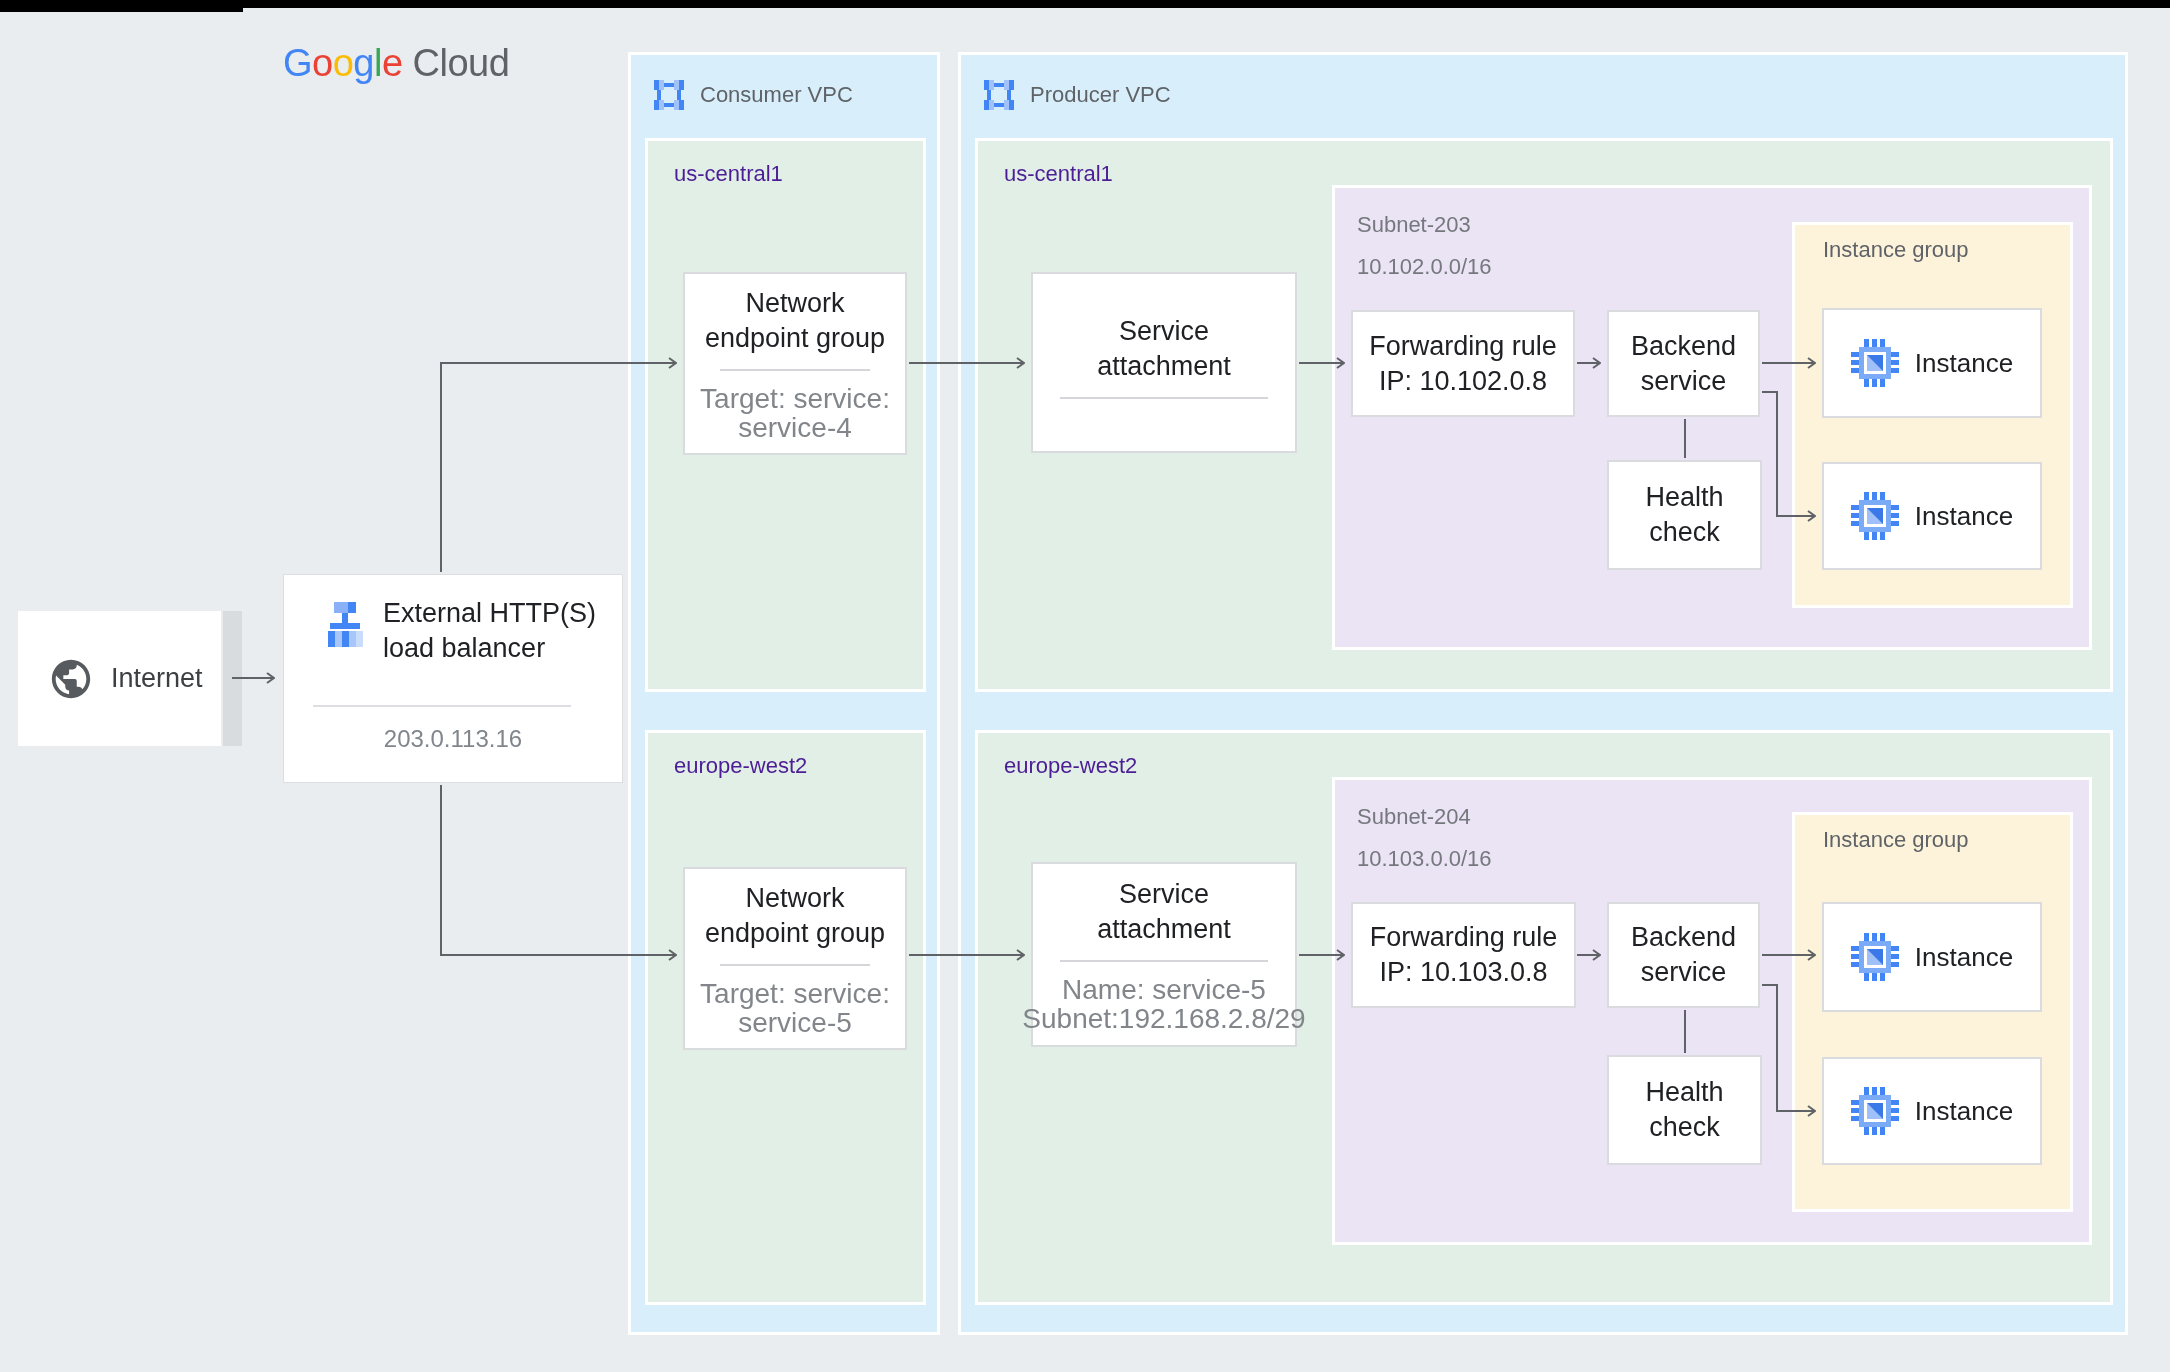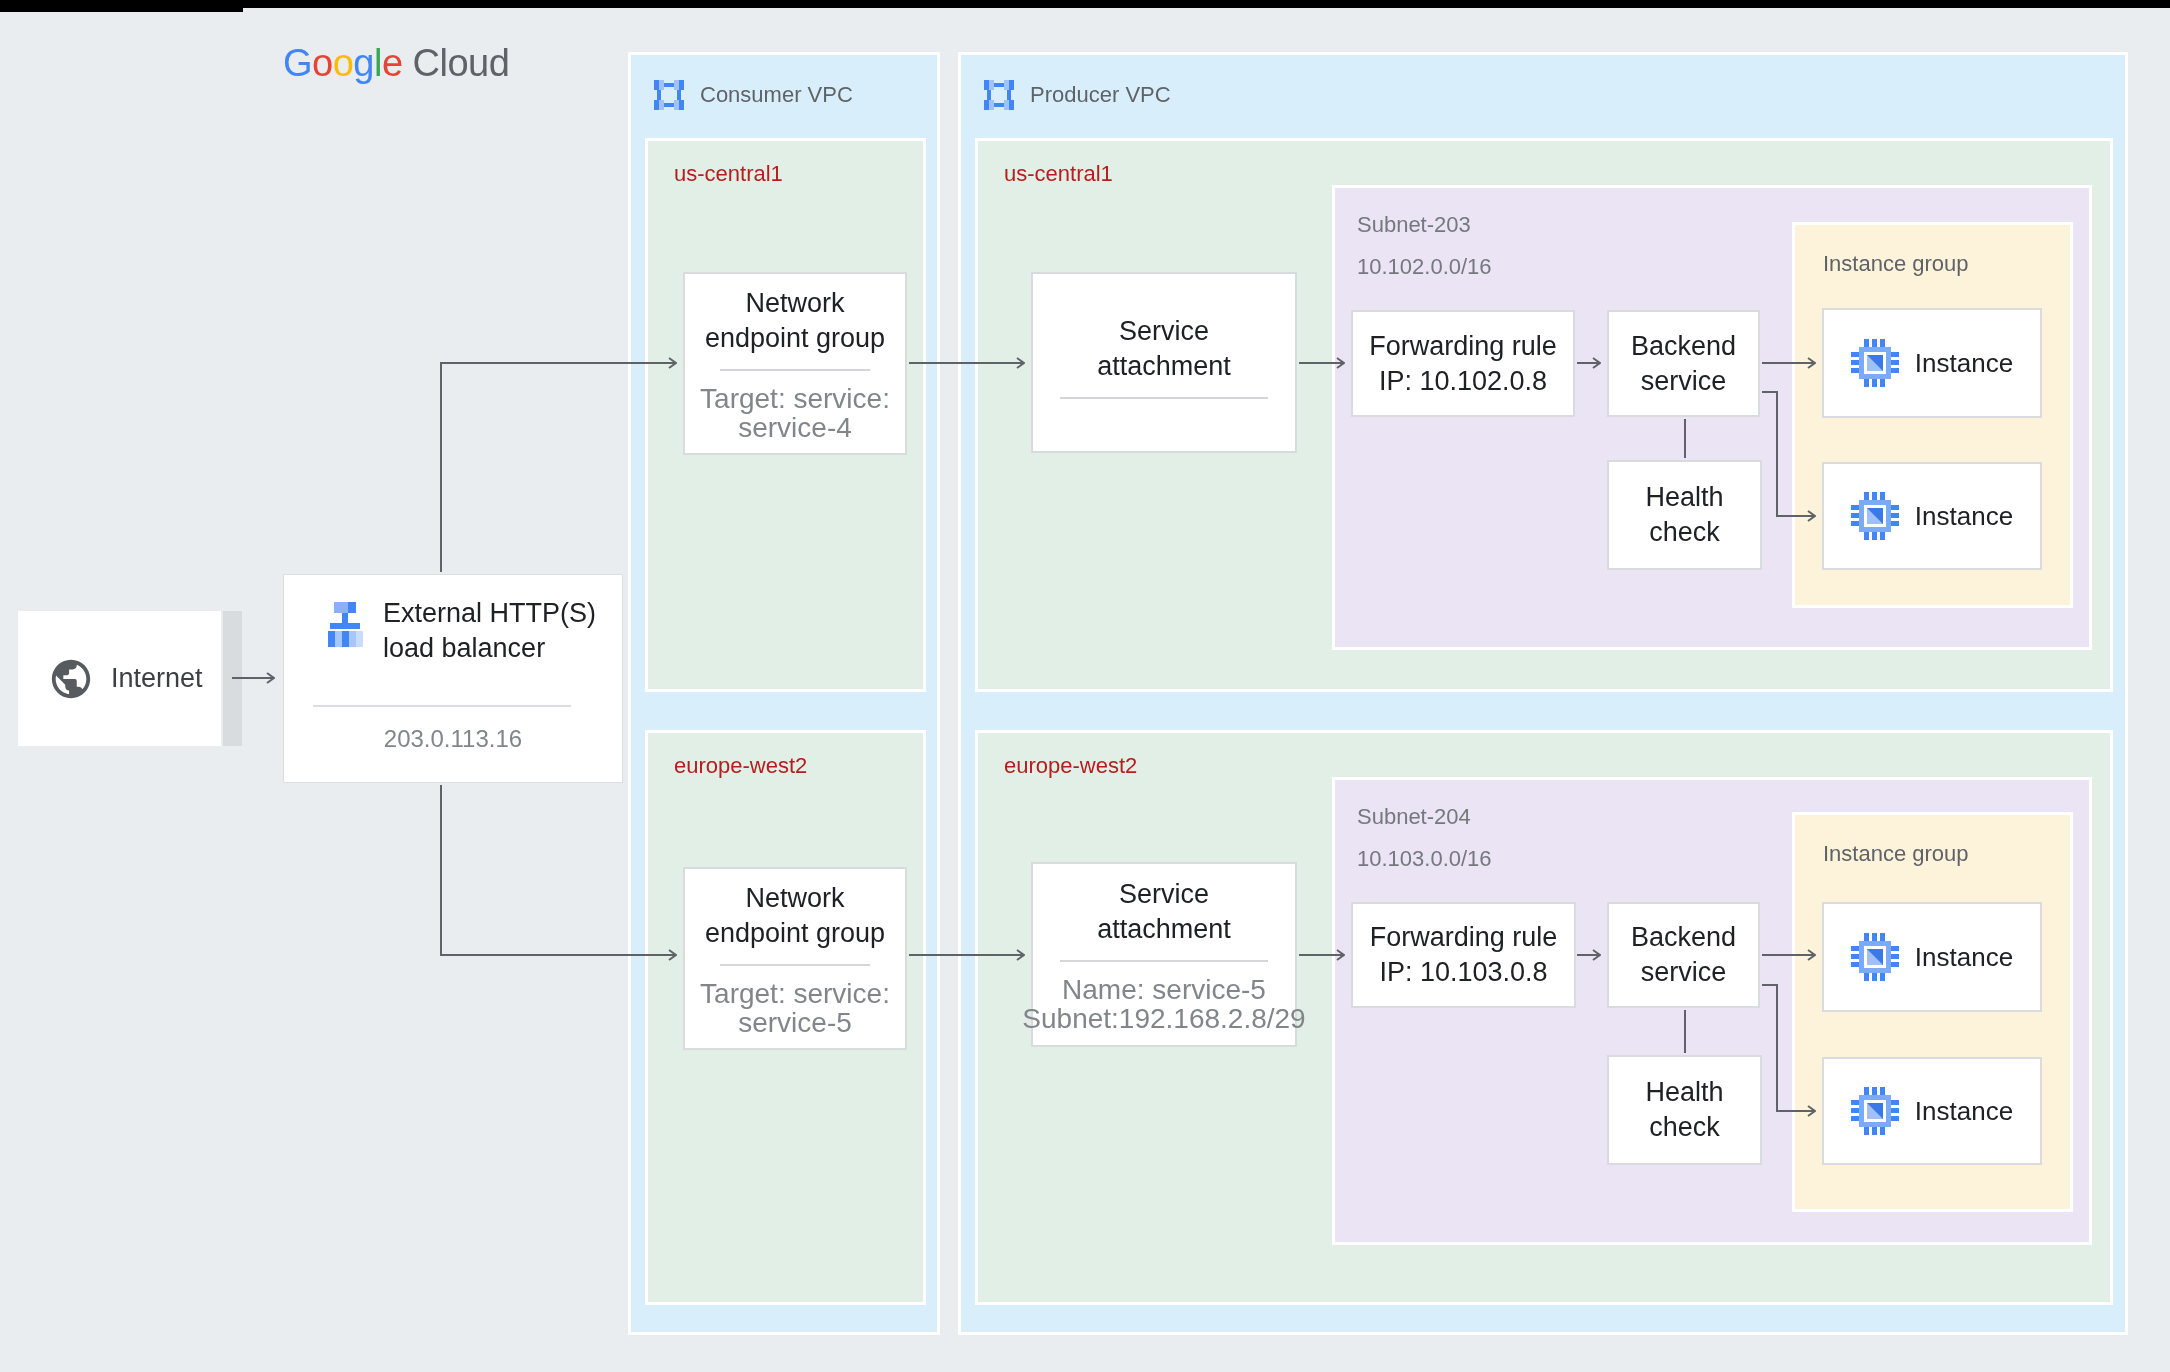"us-central1" .region-label { color: #b91c1c -> #4c1d95 }
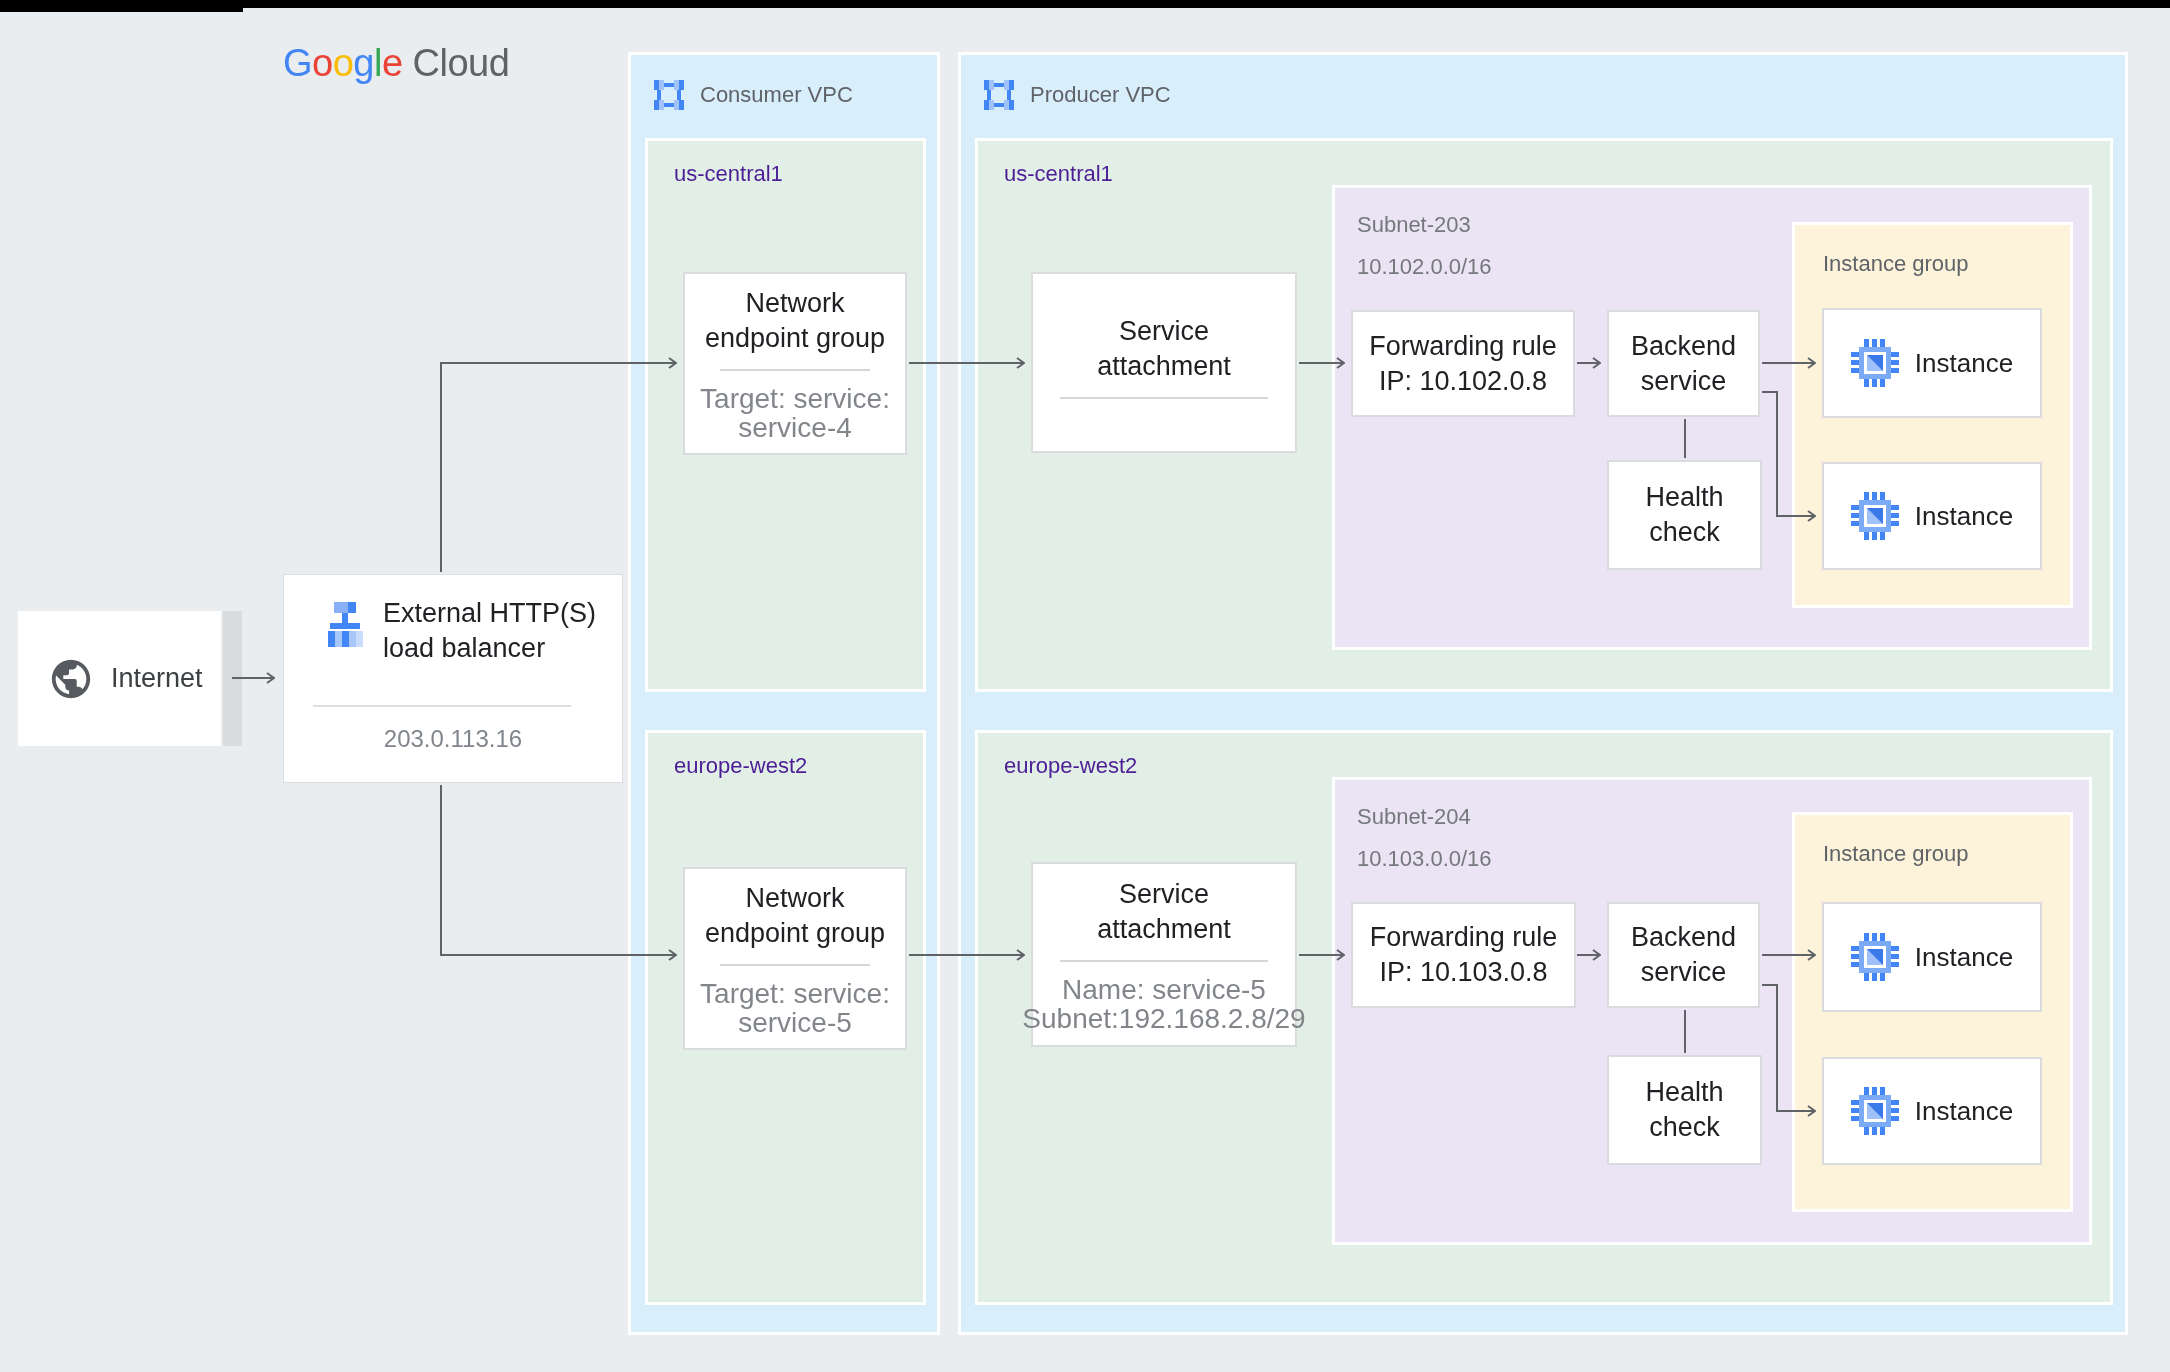"Instance group" .ig-label { top: 26px -> 12px }
